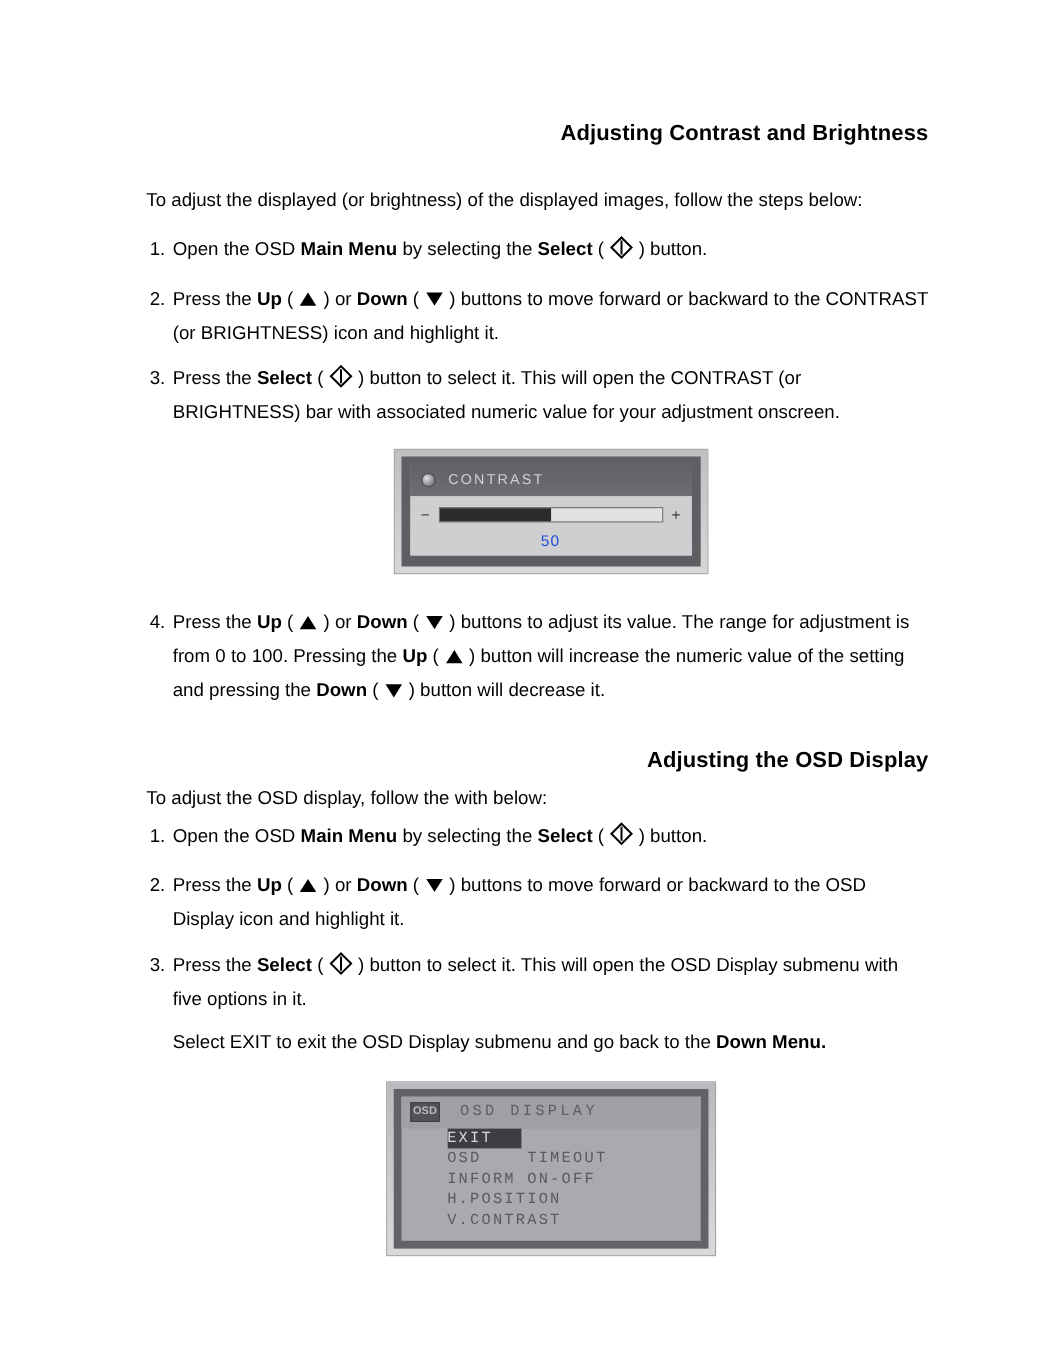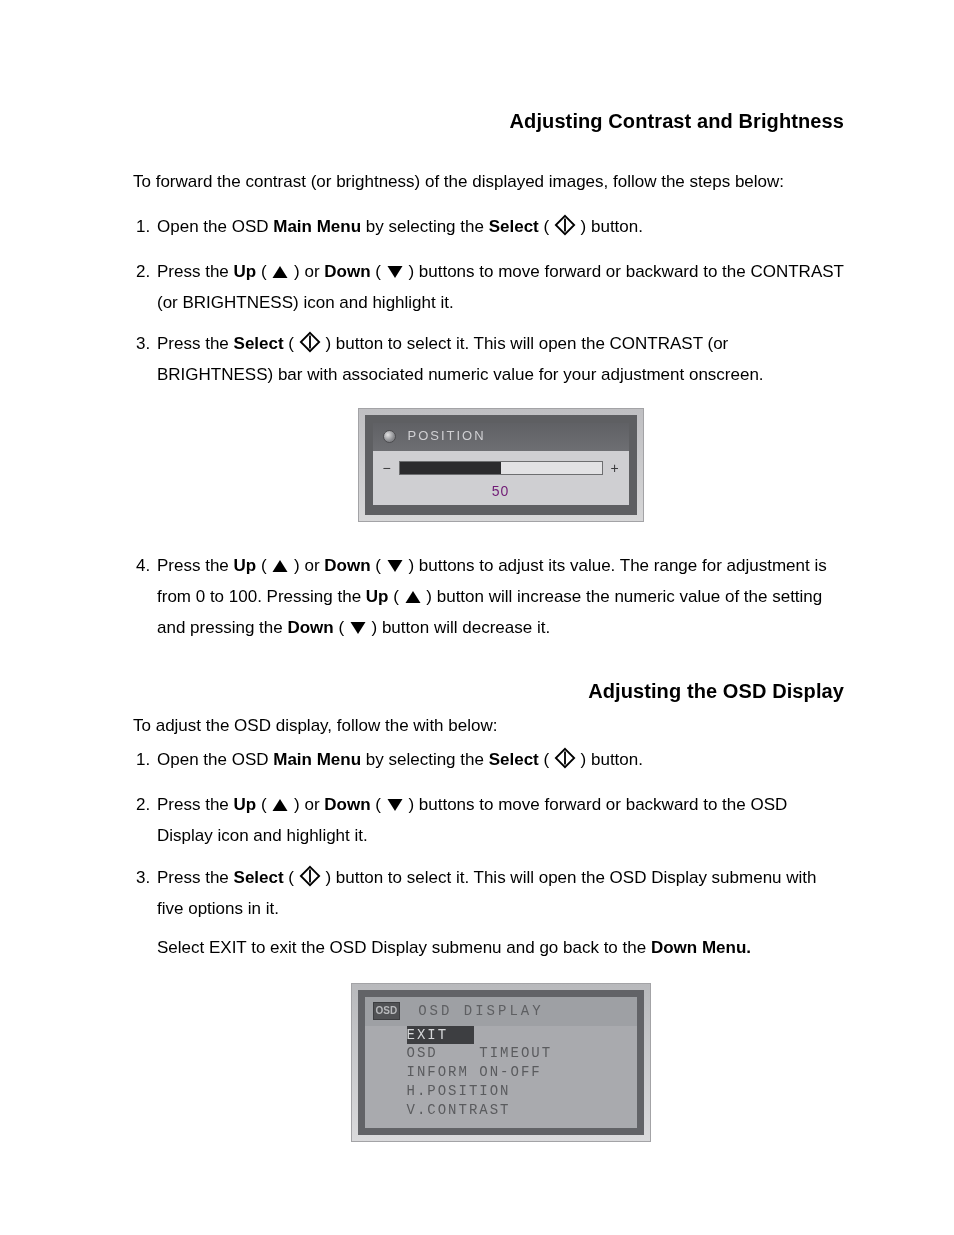"To forward the contrast (or" p.lead { text: forward the contrast -> adjust the displayed }
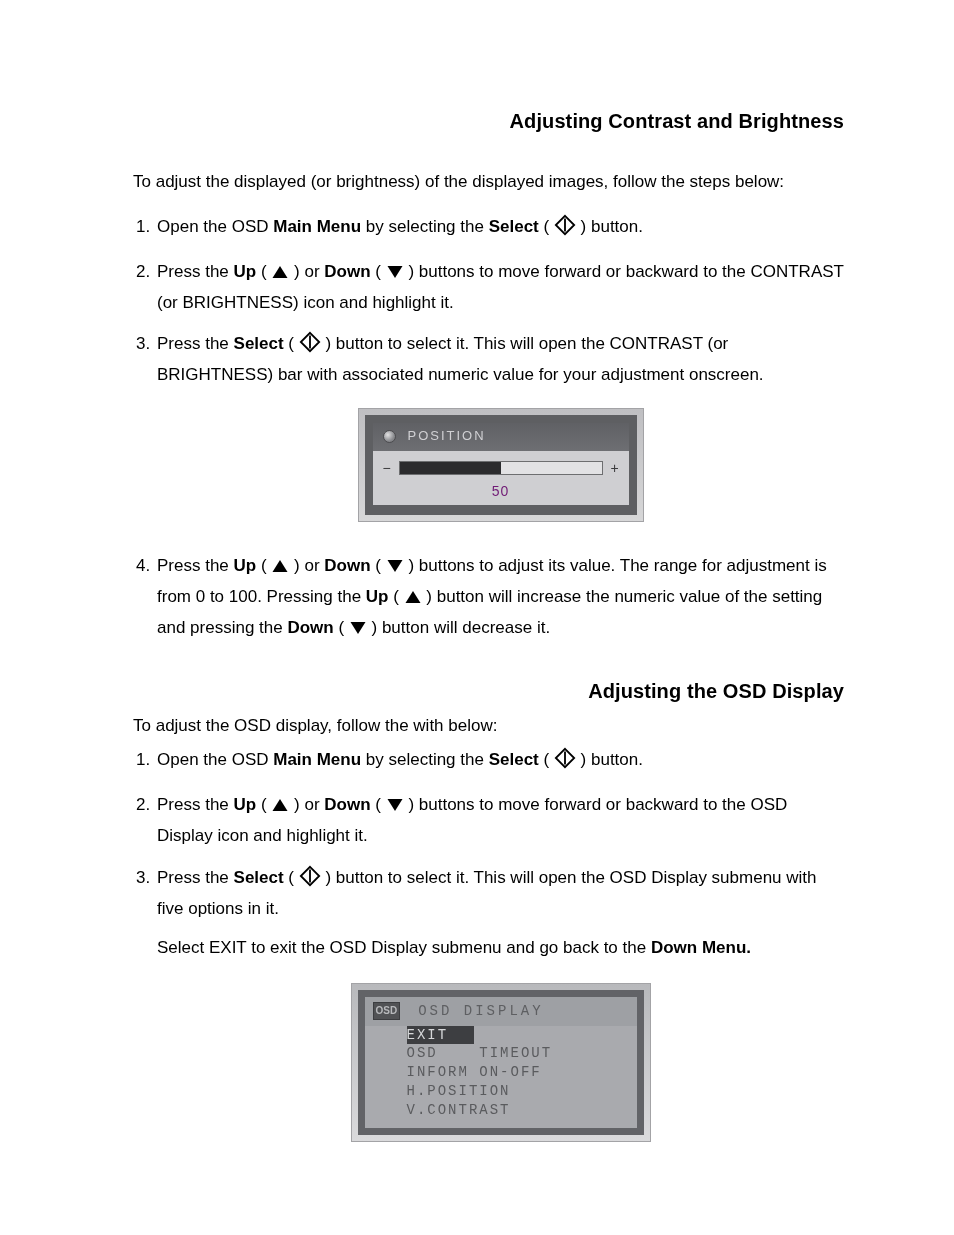"POSITION" span { text: POSITION -> CONTRAST }
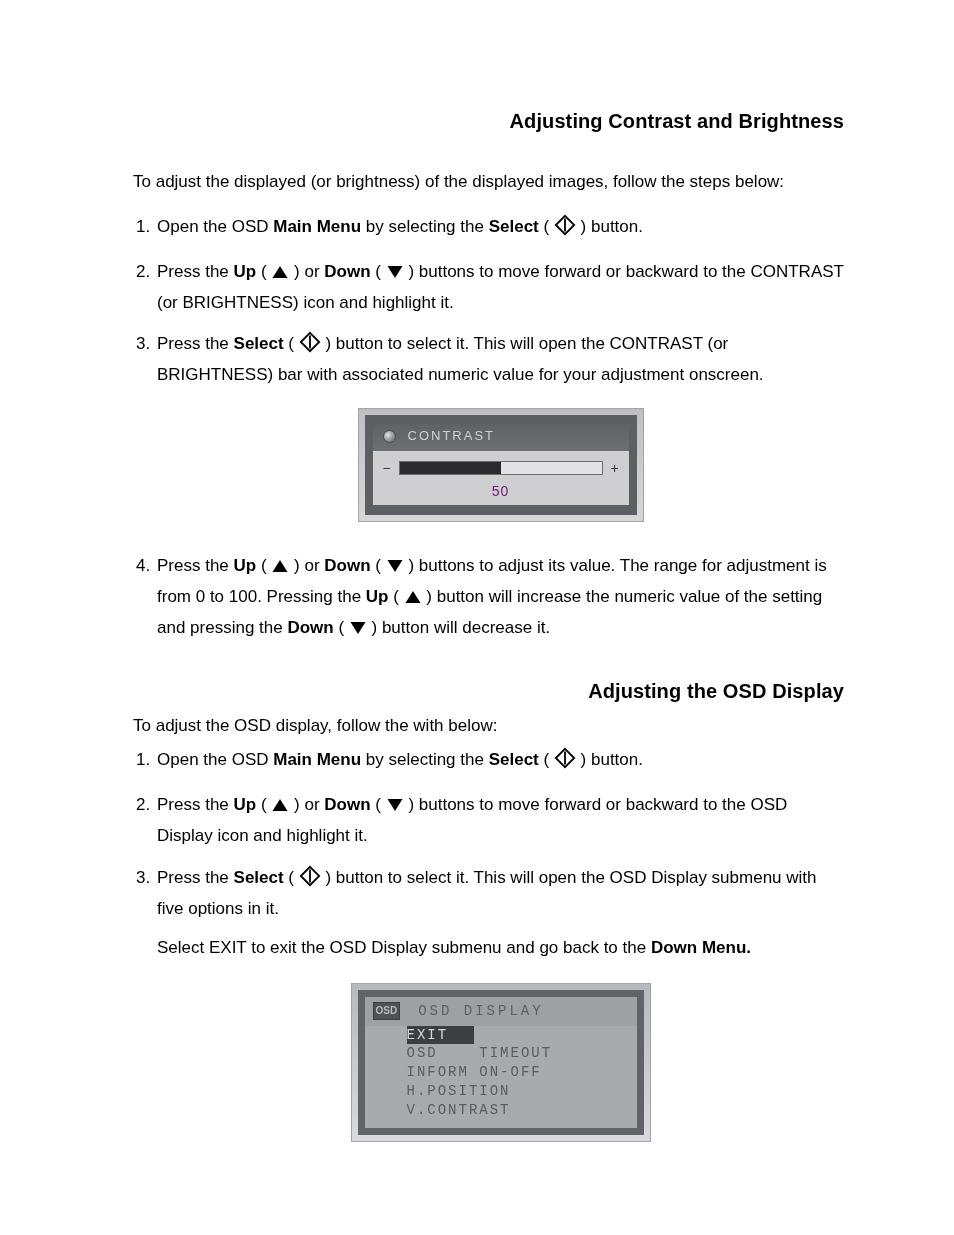"50" .pc-val-row { color: #701a75 -> #1d4ed8 }
